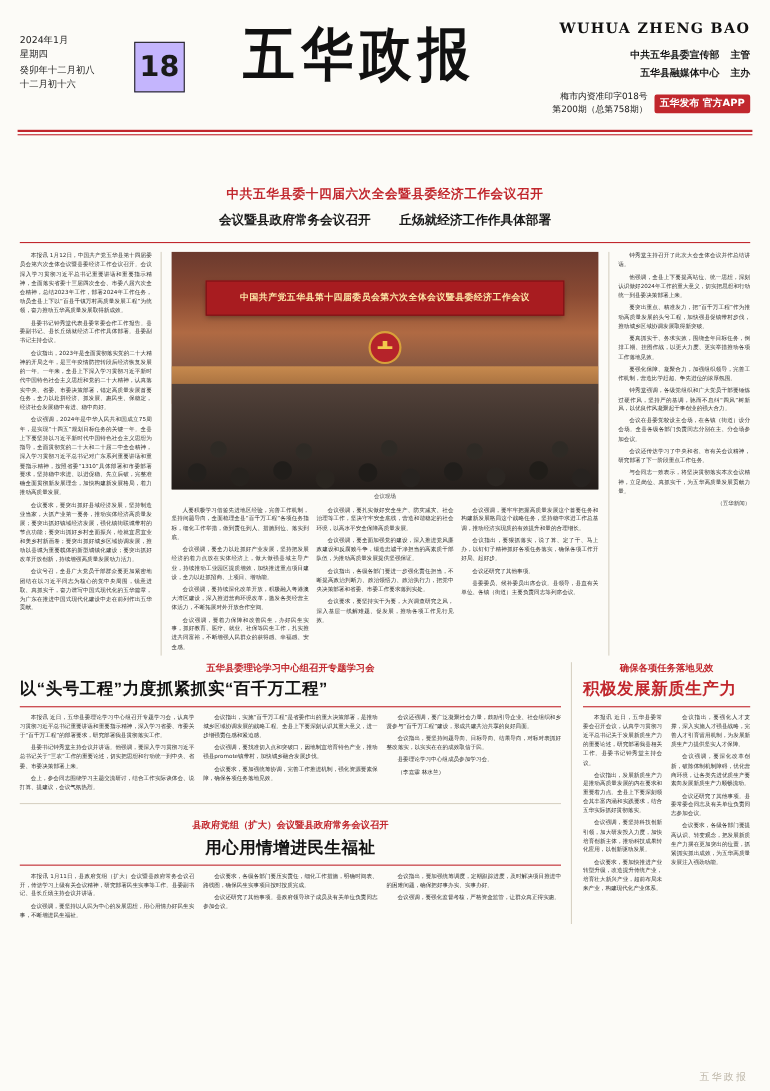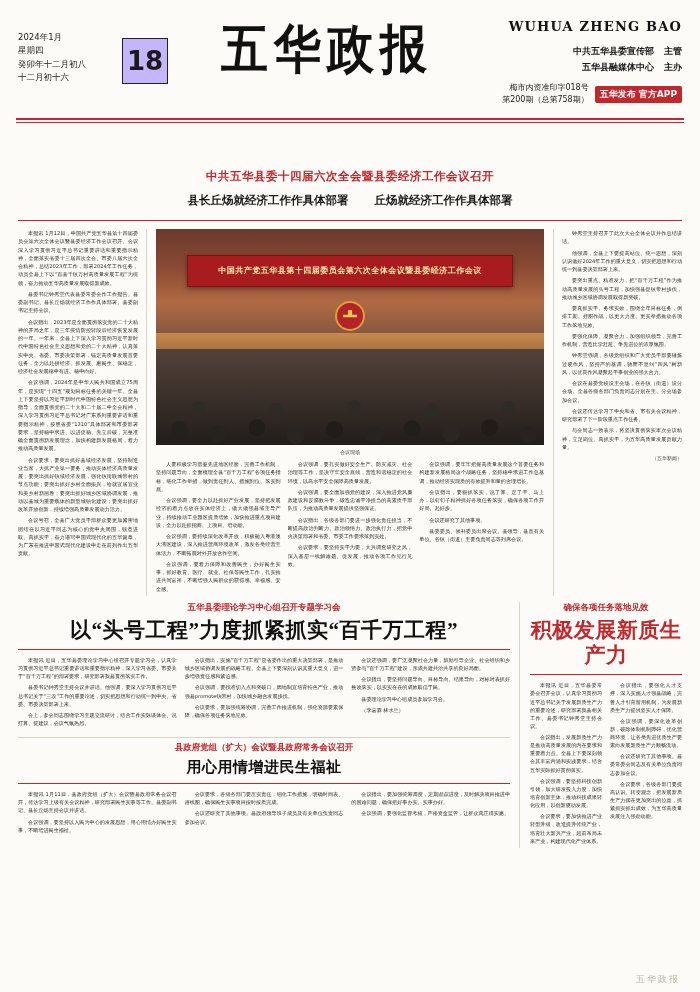"县长丘炀就经济工作作具体部署" span { text: 县长丘炀就经济工作作具体部署 -> 会议暨县政府常务会议召开 }
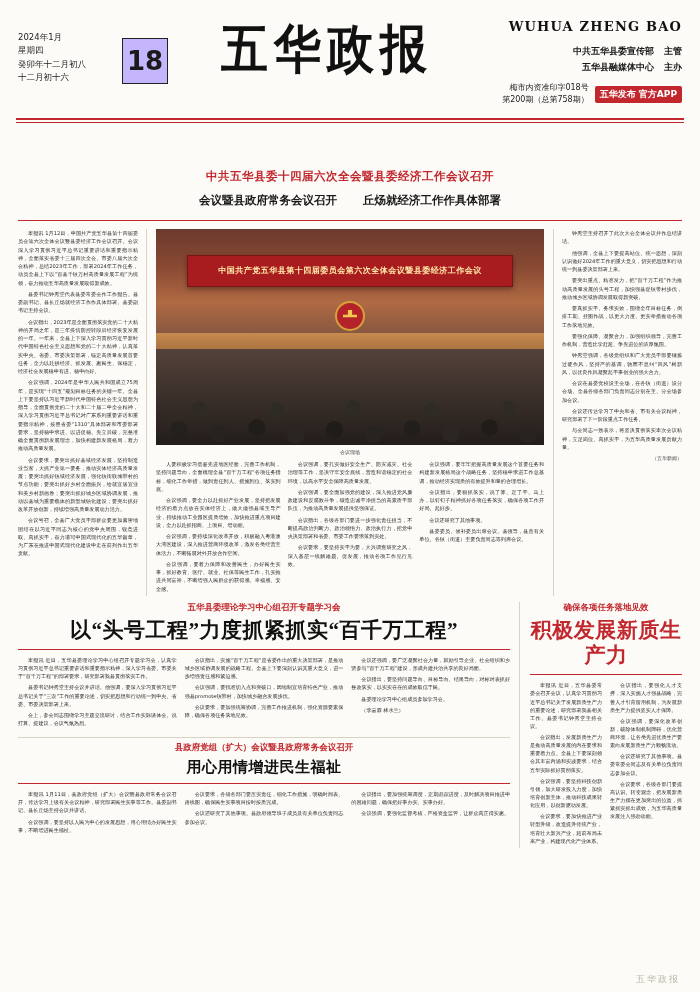"以“头号工程”力度抓紧抓实“百千万工程”" .sec-head { font-family: Liberation Serif, serif -> Liberation Sans, sans-serif; font-size: 21px -> 15px; text-align: center -> none }
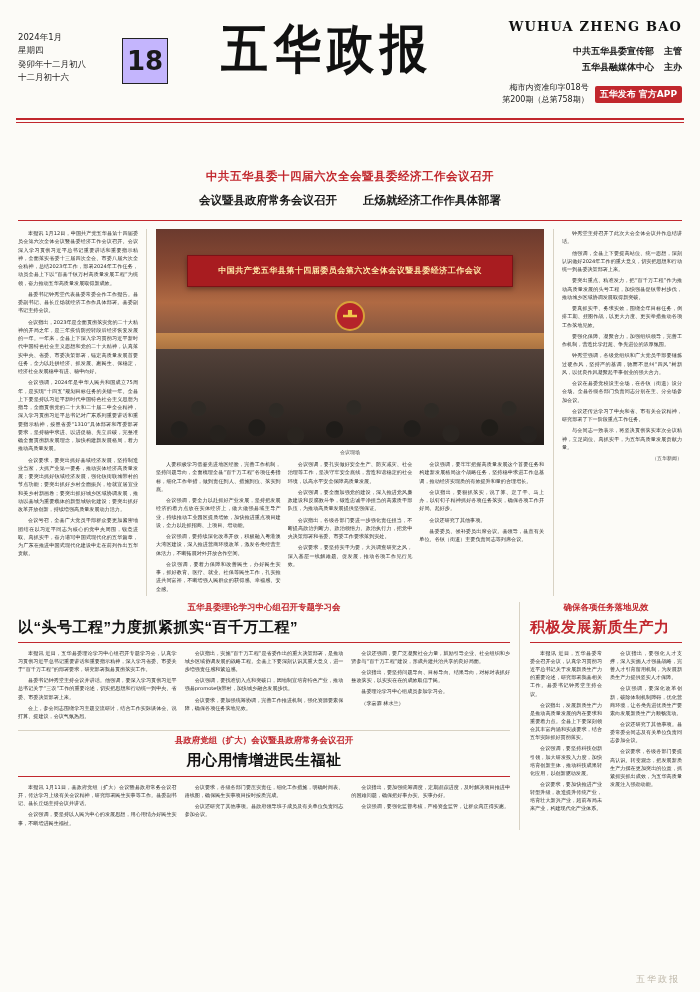"县政府党组（扩大）会议暨县政府常务会议召开" .sub-sec { padding-top: 4px -> 14px }
